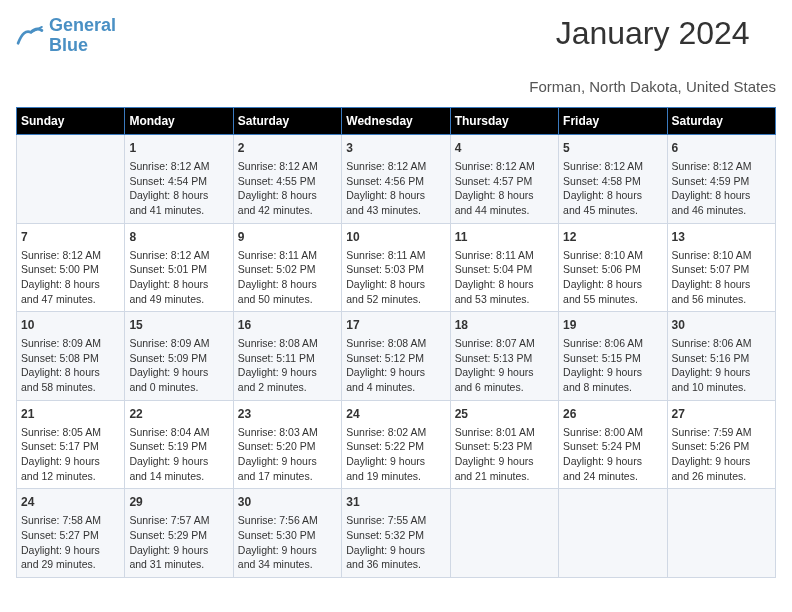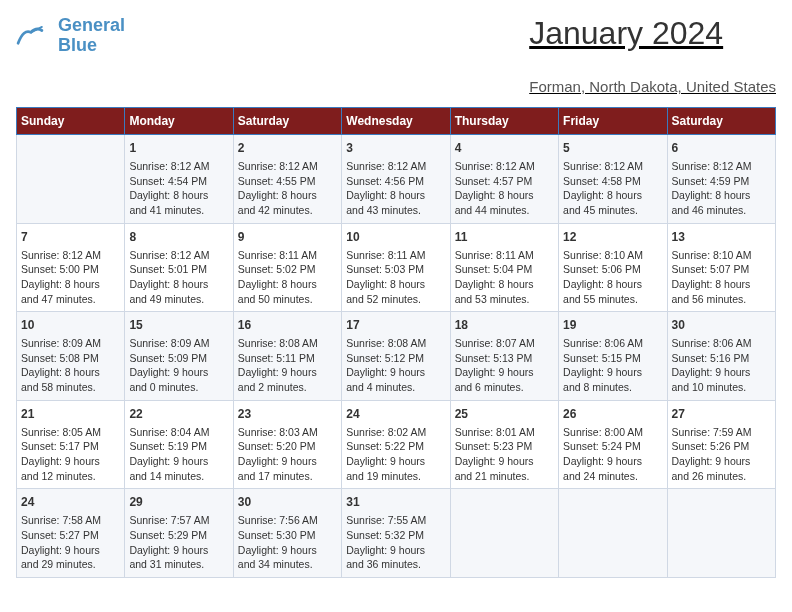"General" .logo { gap: 14px -> 5px }
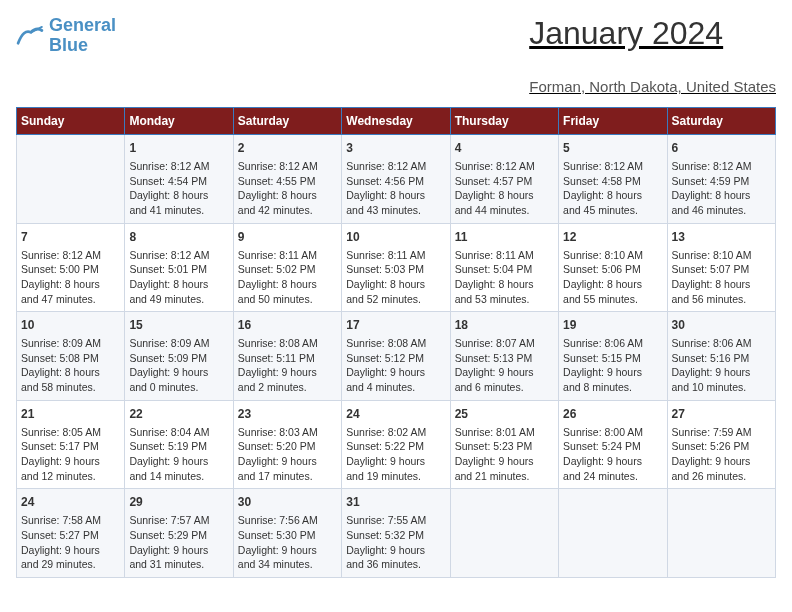"January 2024" .title-block { text-align: left -> center; text-decoration: underline -> none }
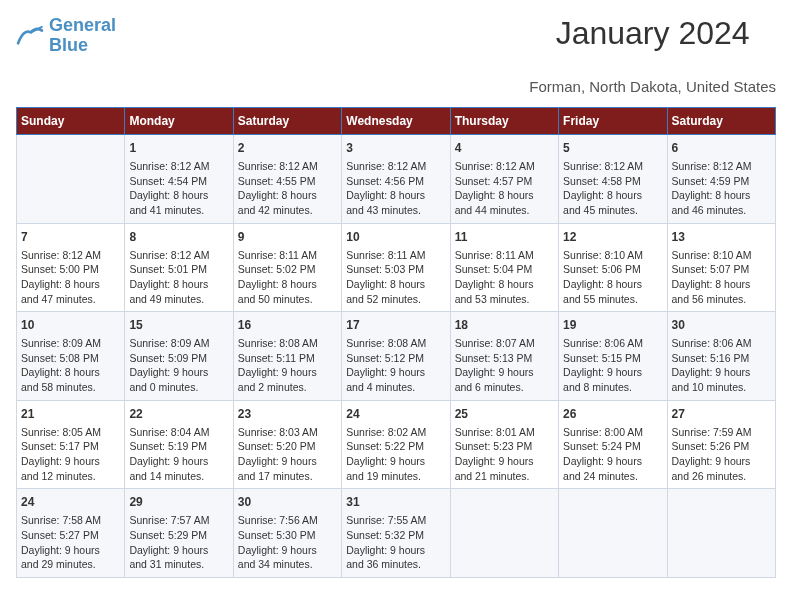"Sunday" thead tr { background-color: #7f1d1d -> #000000 }
